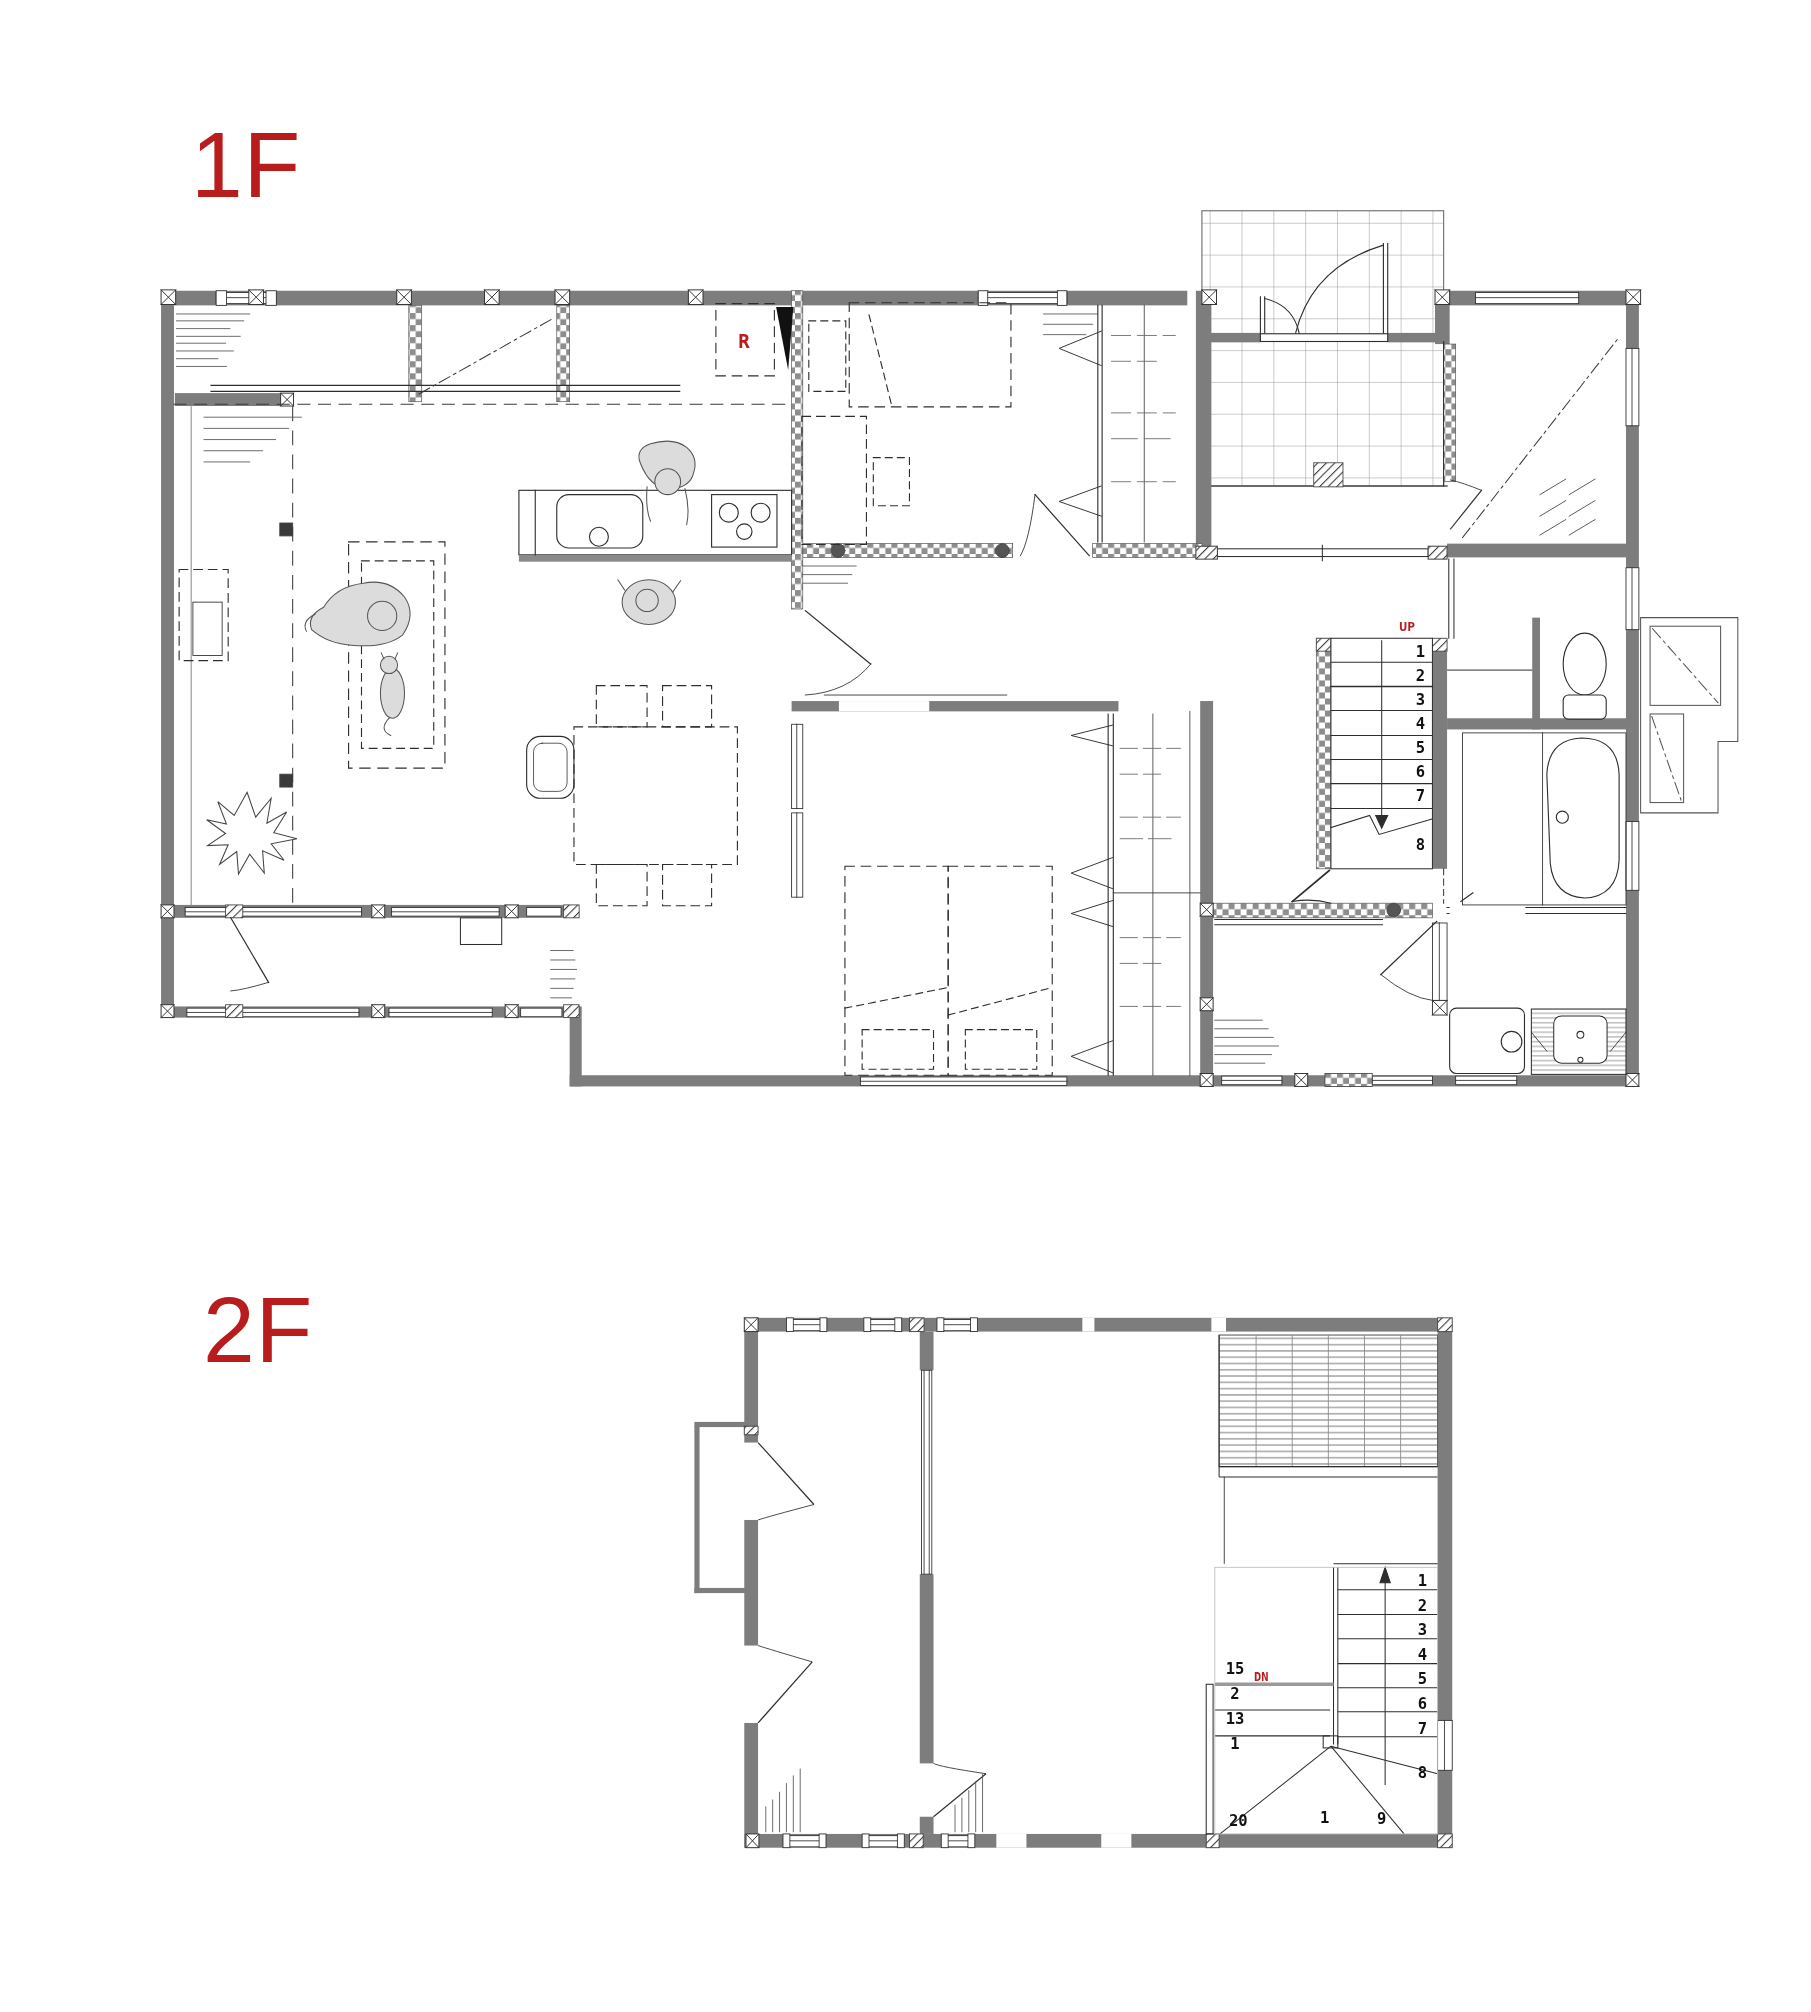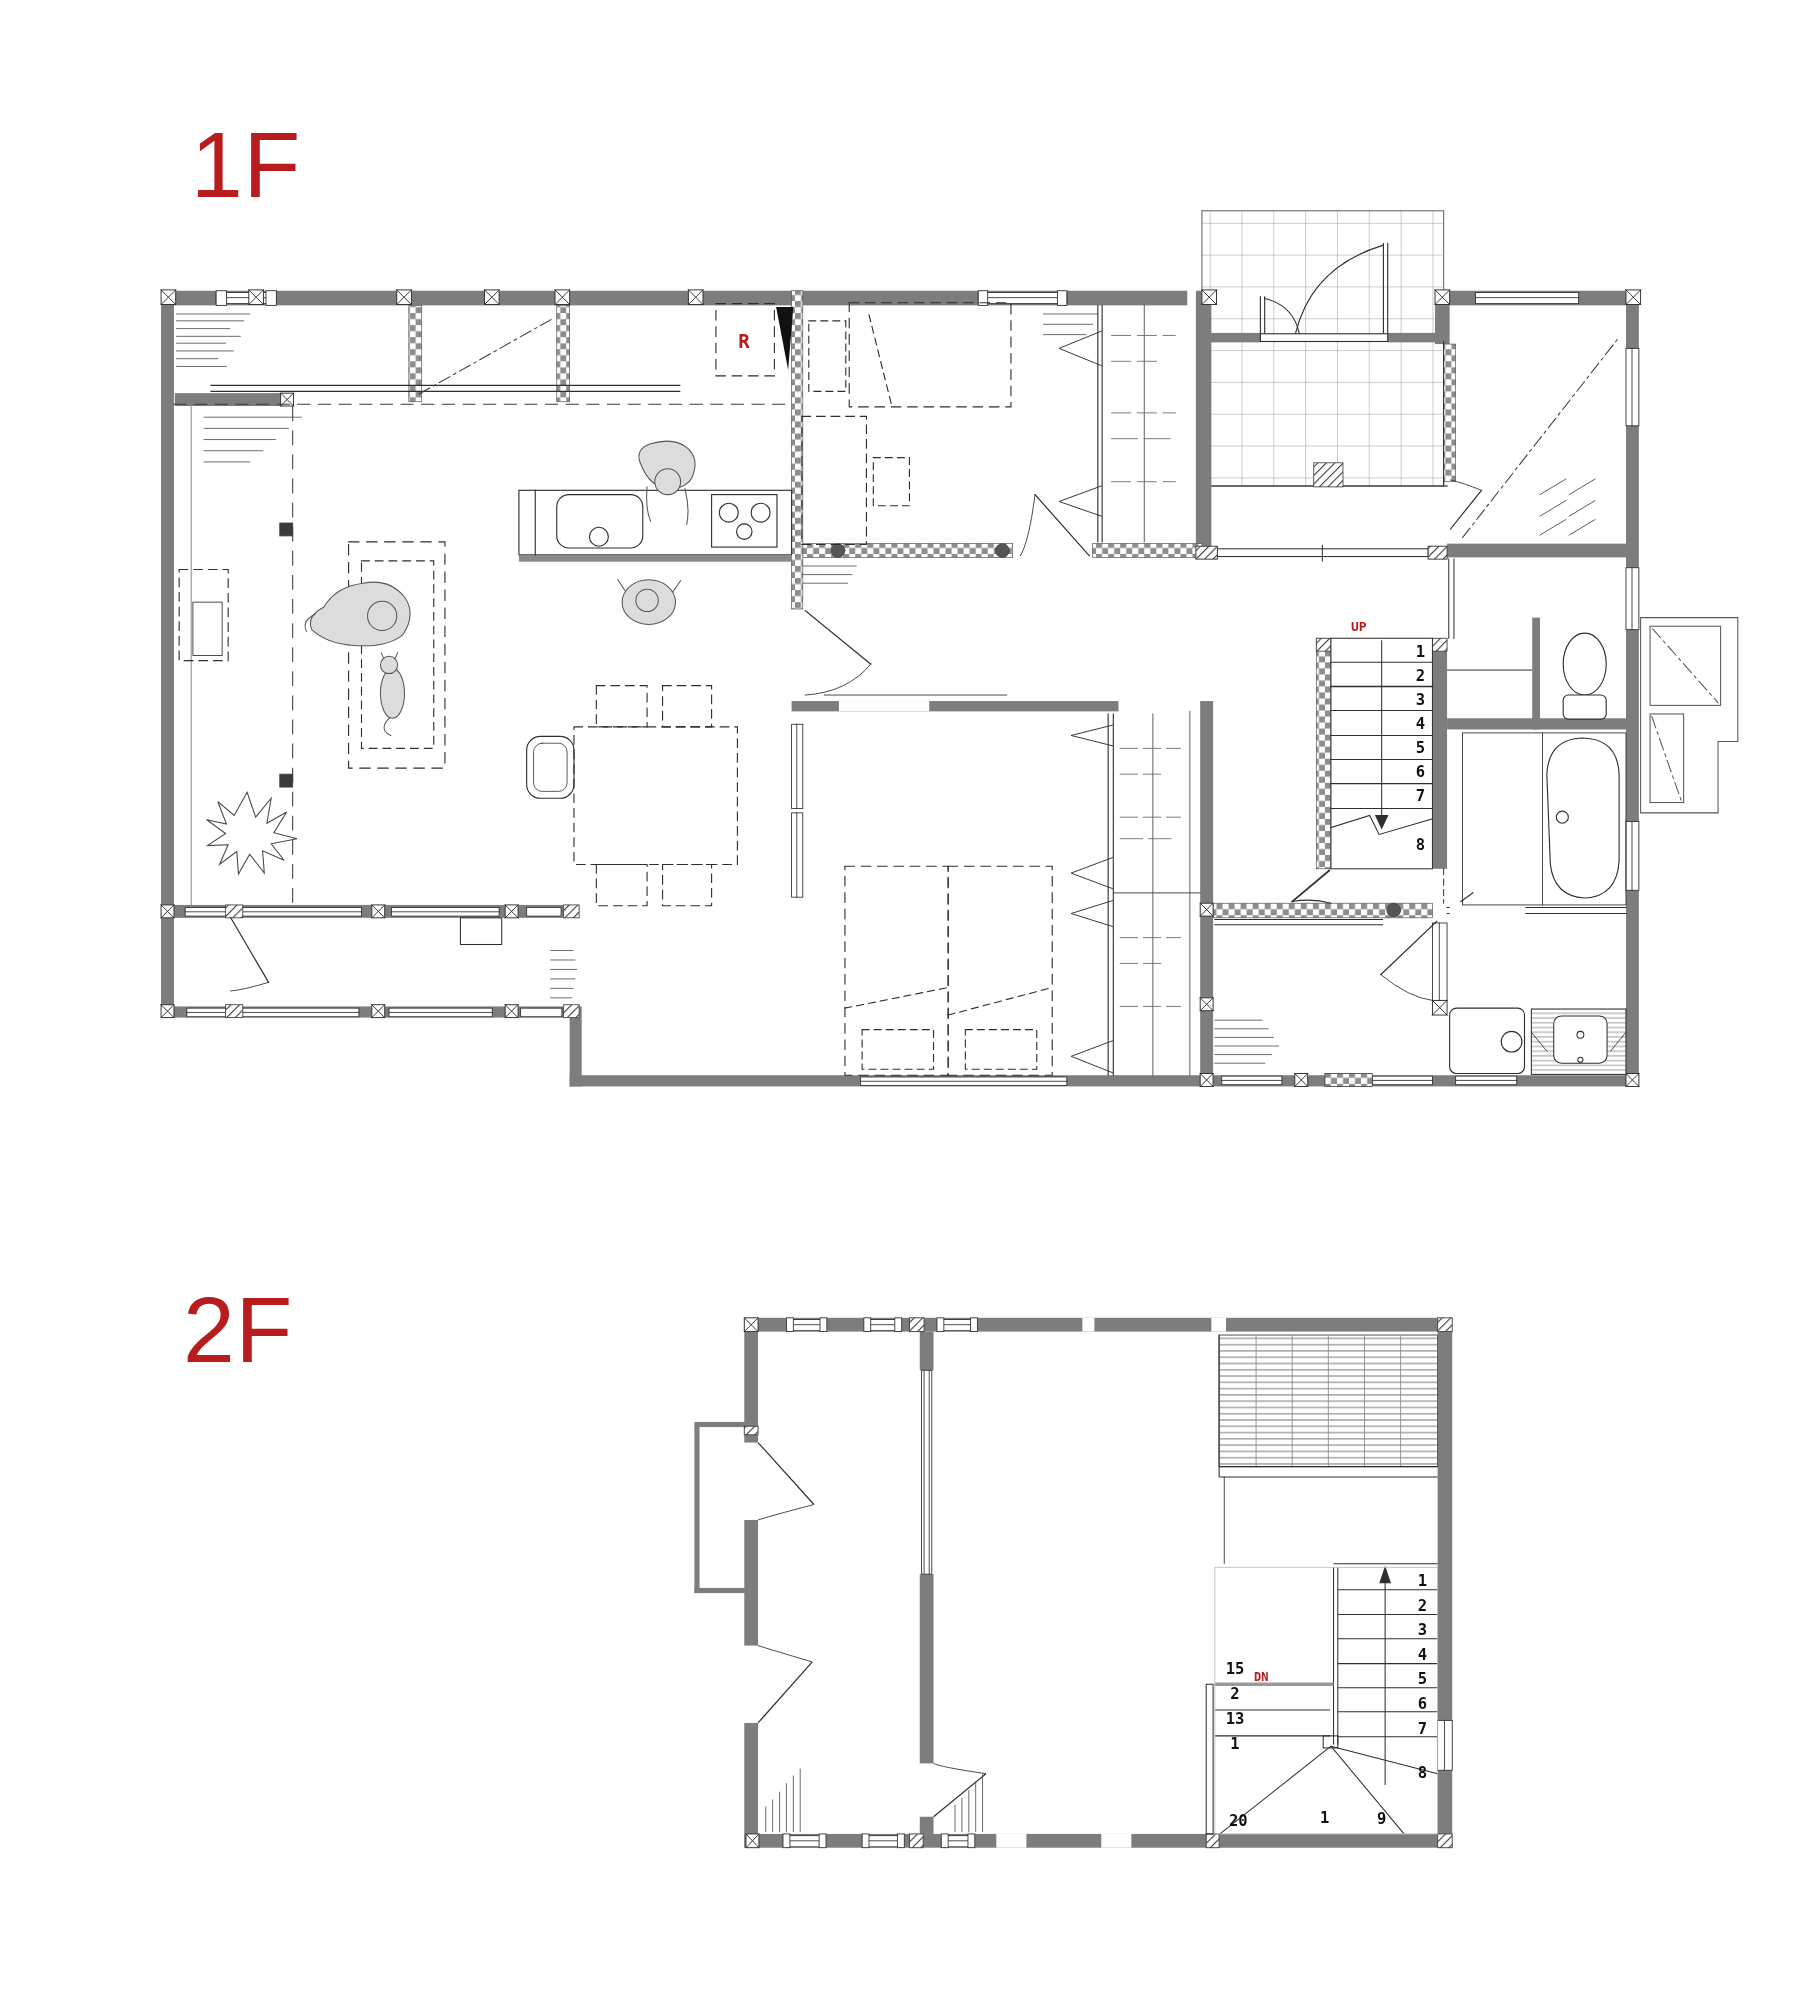"UP" div.t { text-align: left -> right }
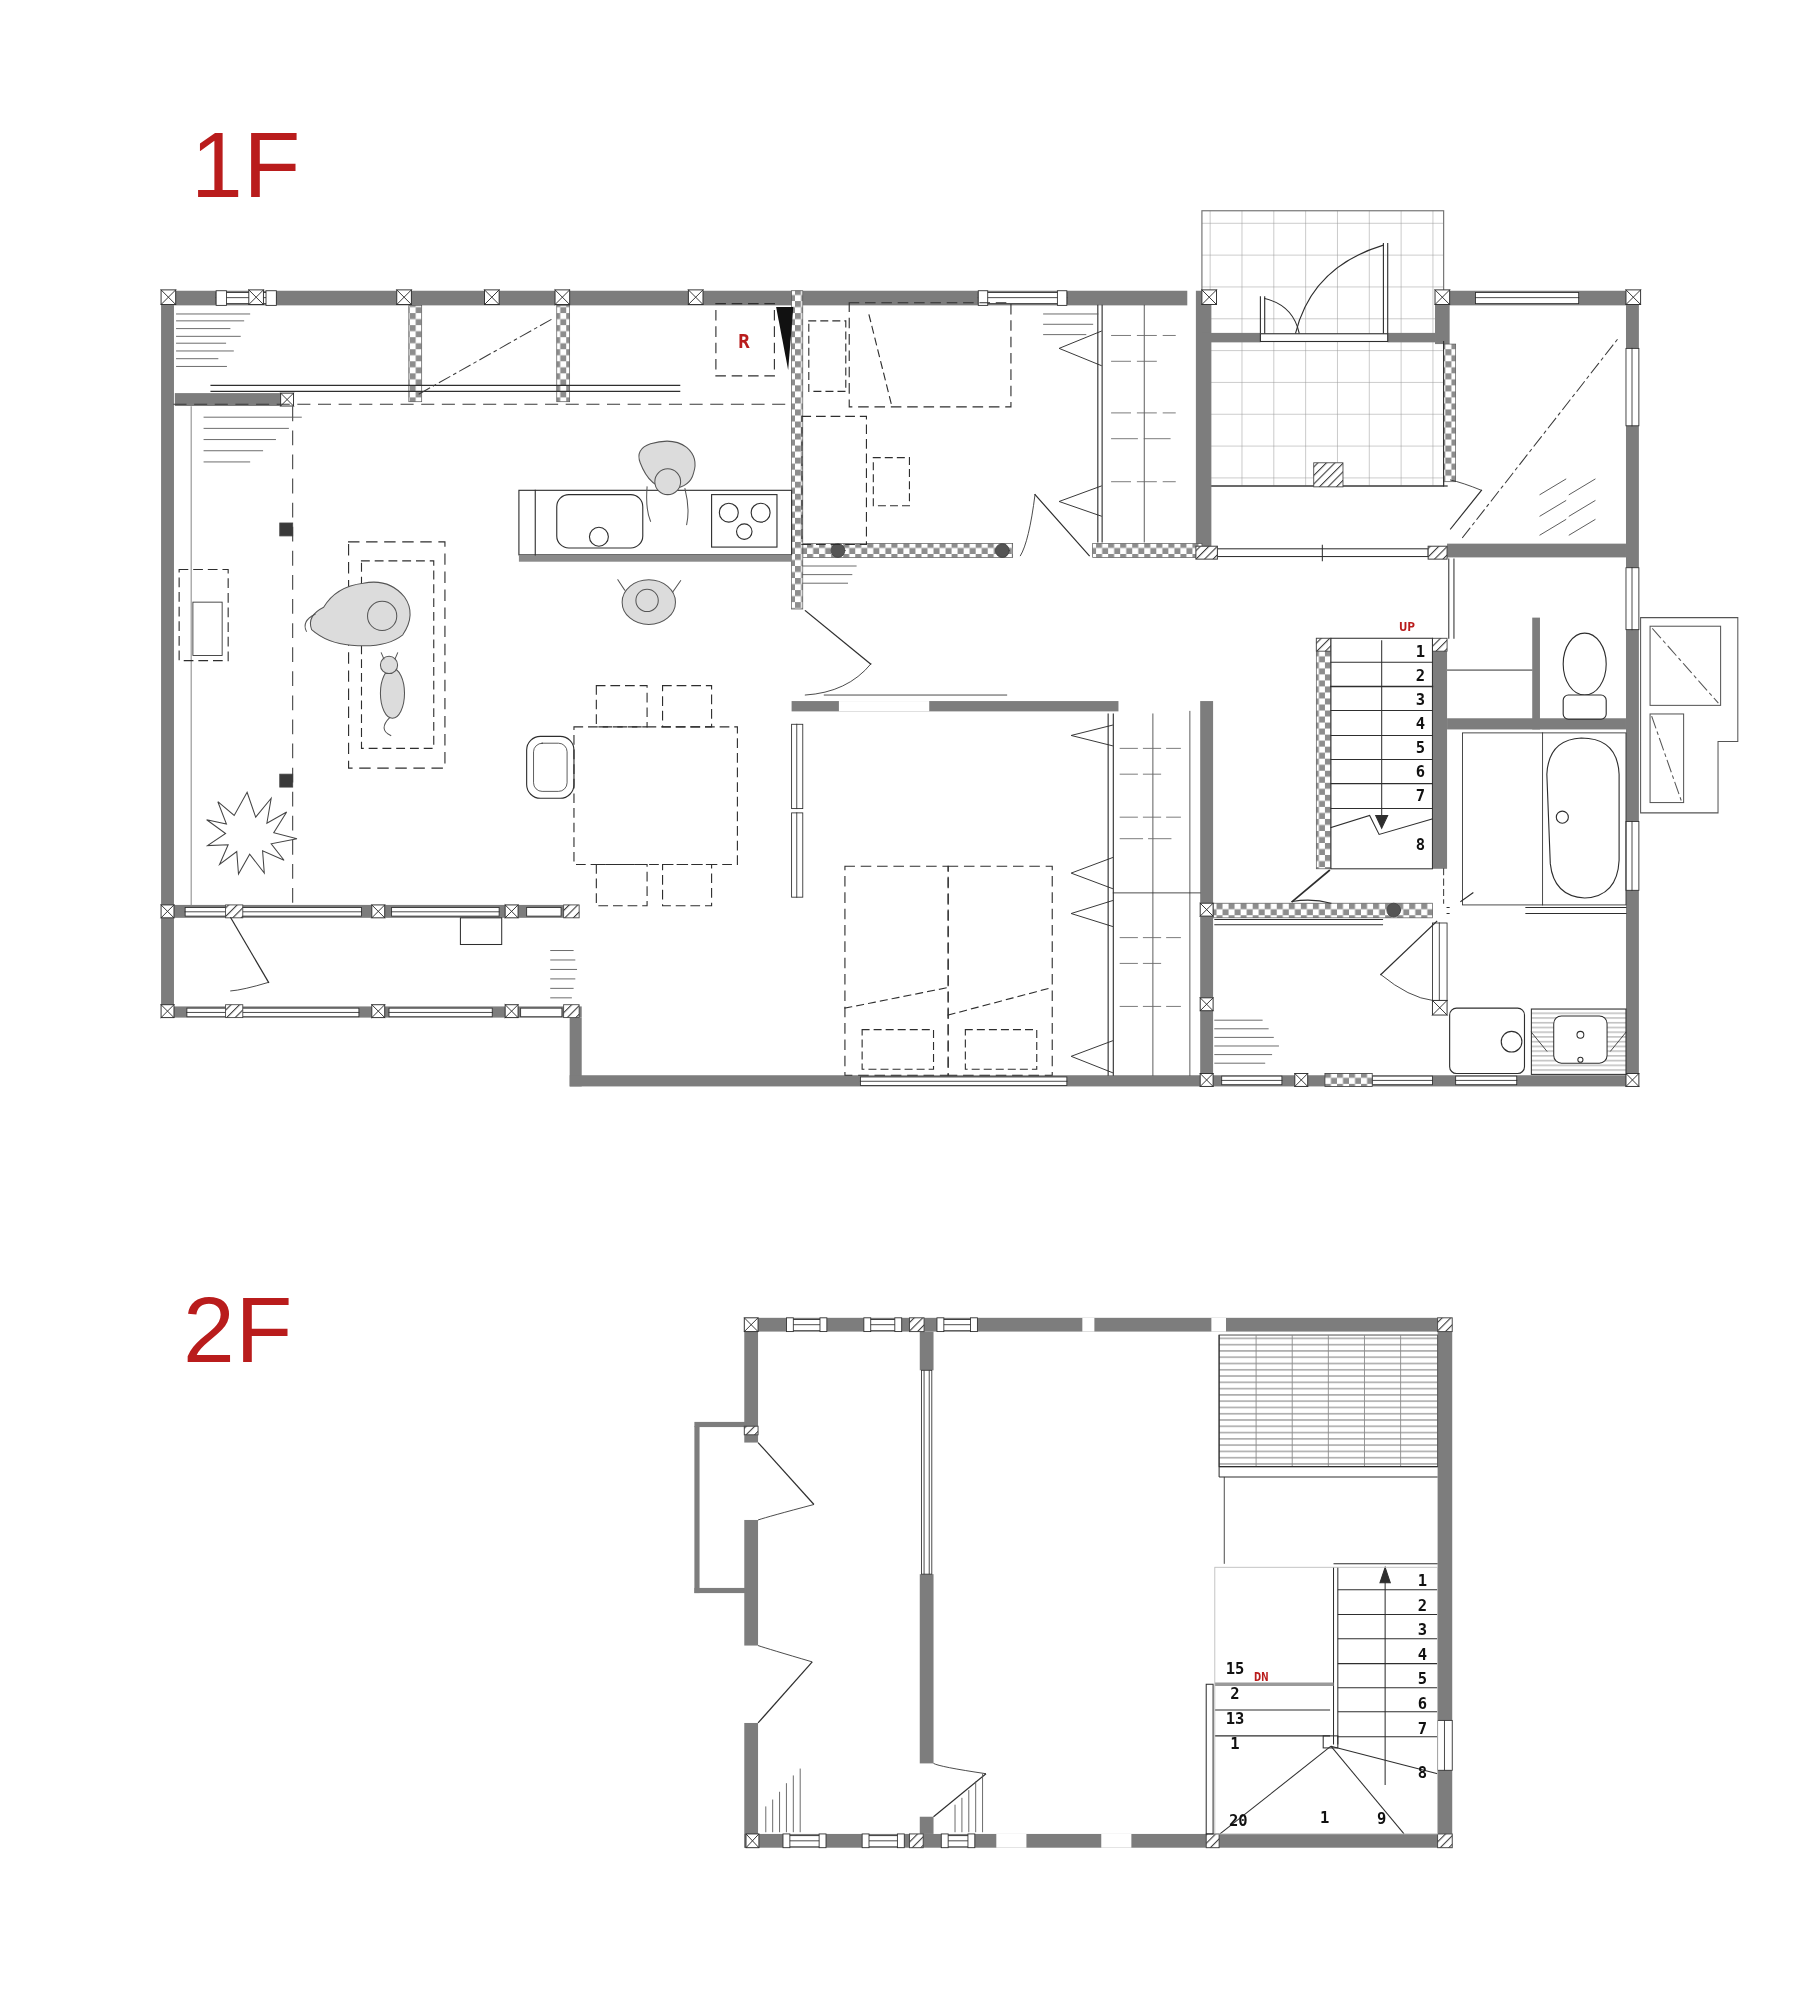"2F" div.t { left: 183px -> 203px }
